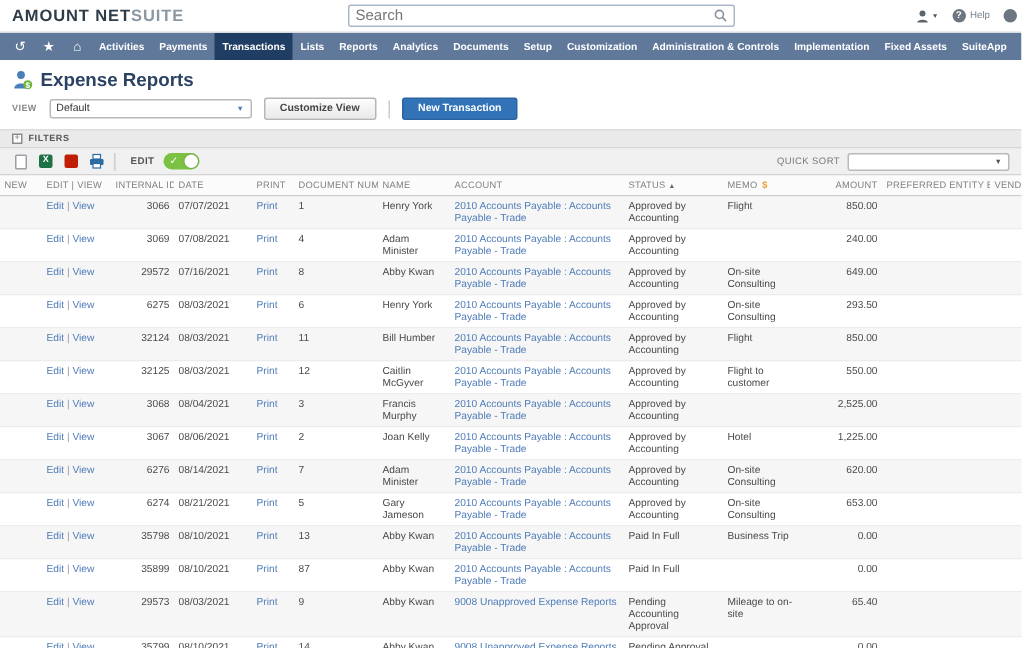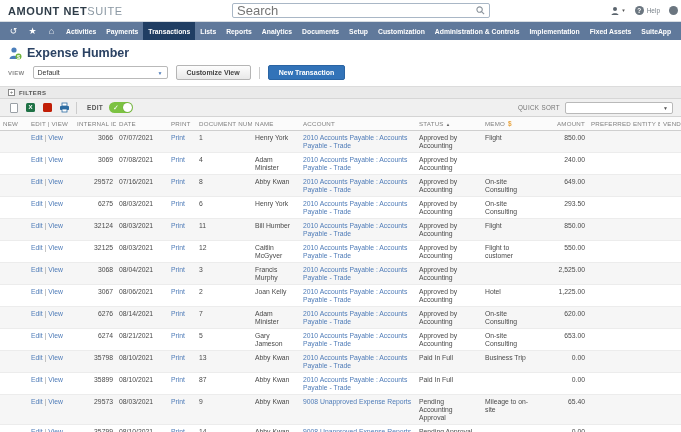"SUITE" .logo .lt { font-weight: normal -> bold }
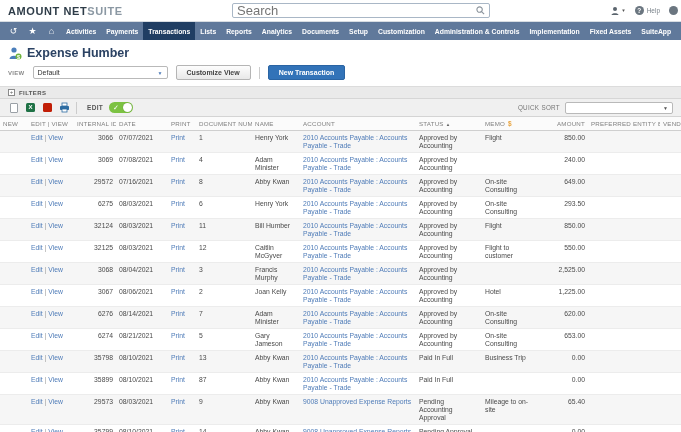"Search" .searchbox input { font-size: 13px -> 10px }
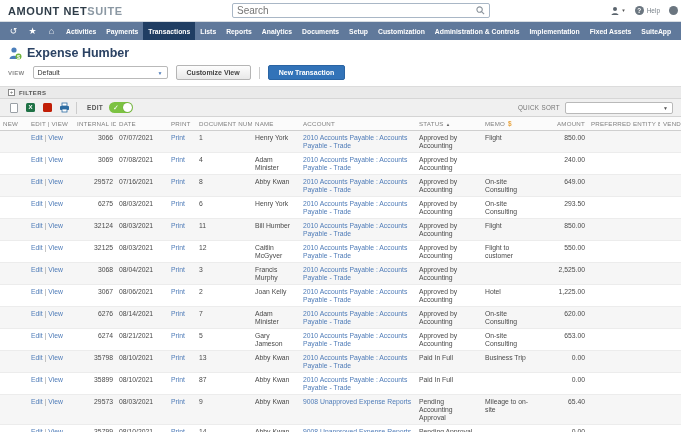"Expense Humber" div.page-title { text: Humber -> Reports }
